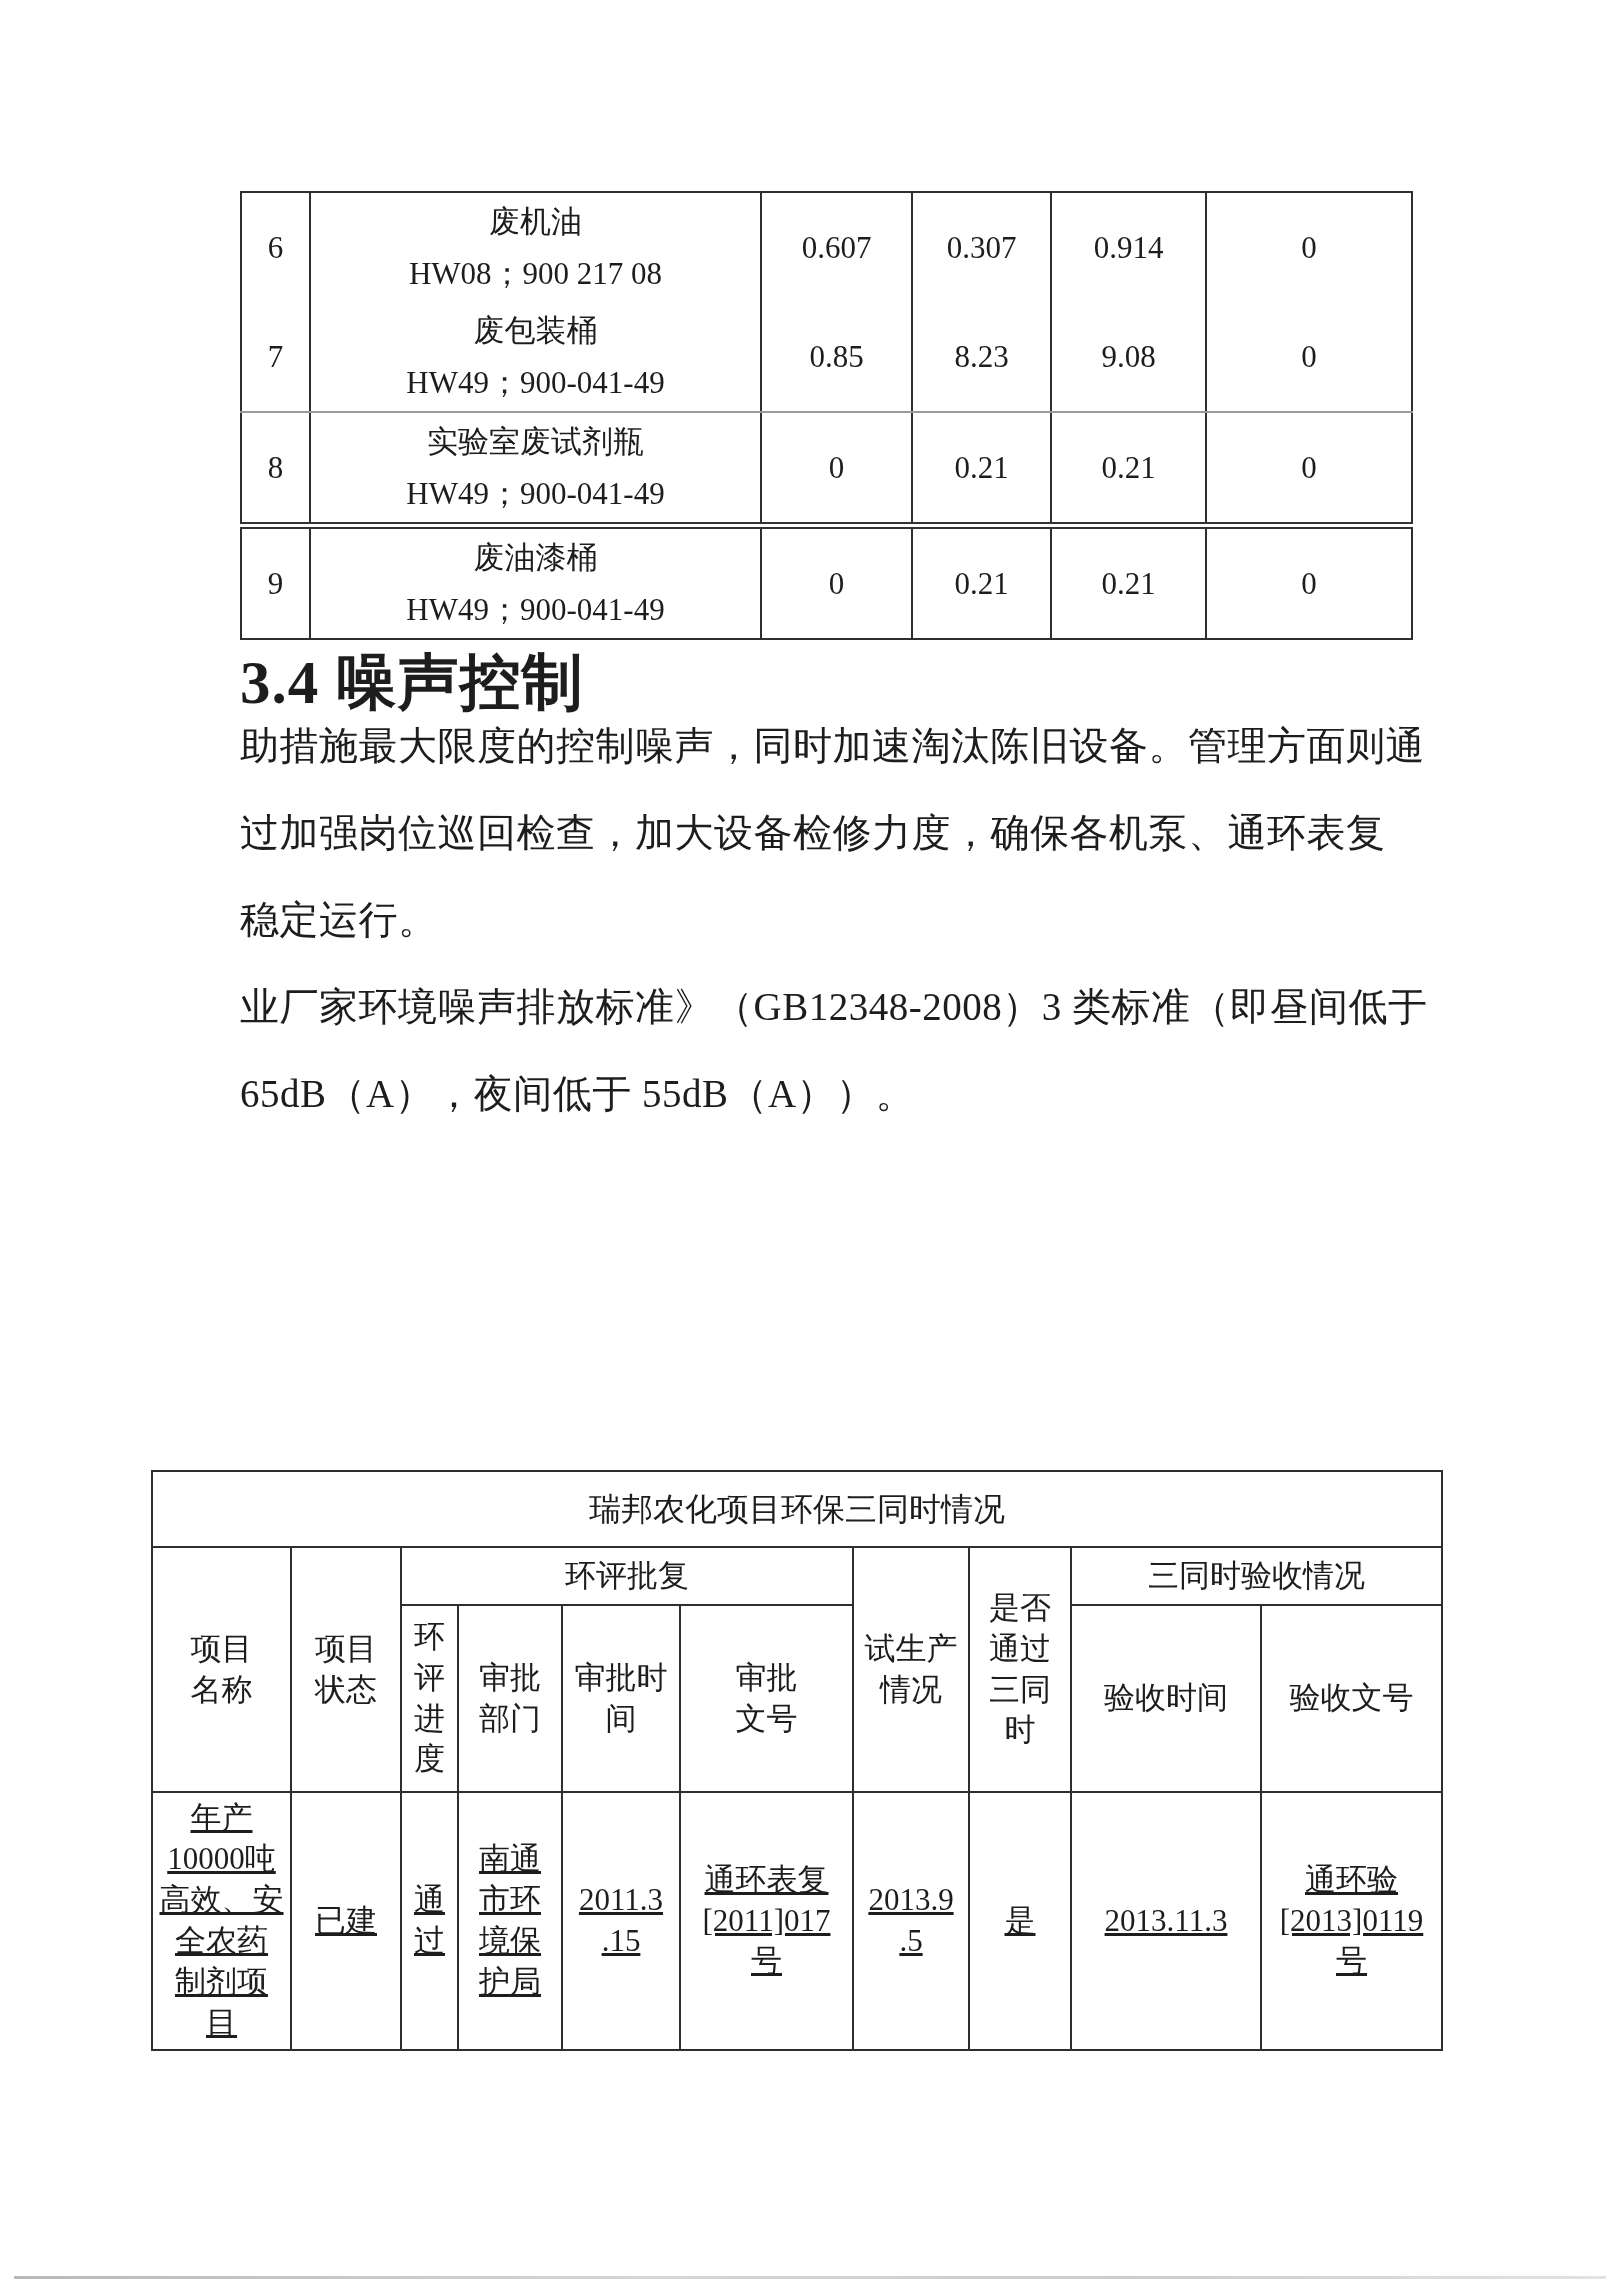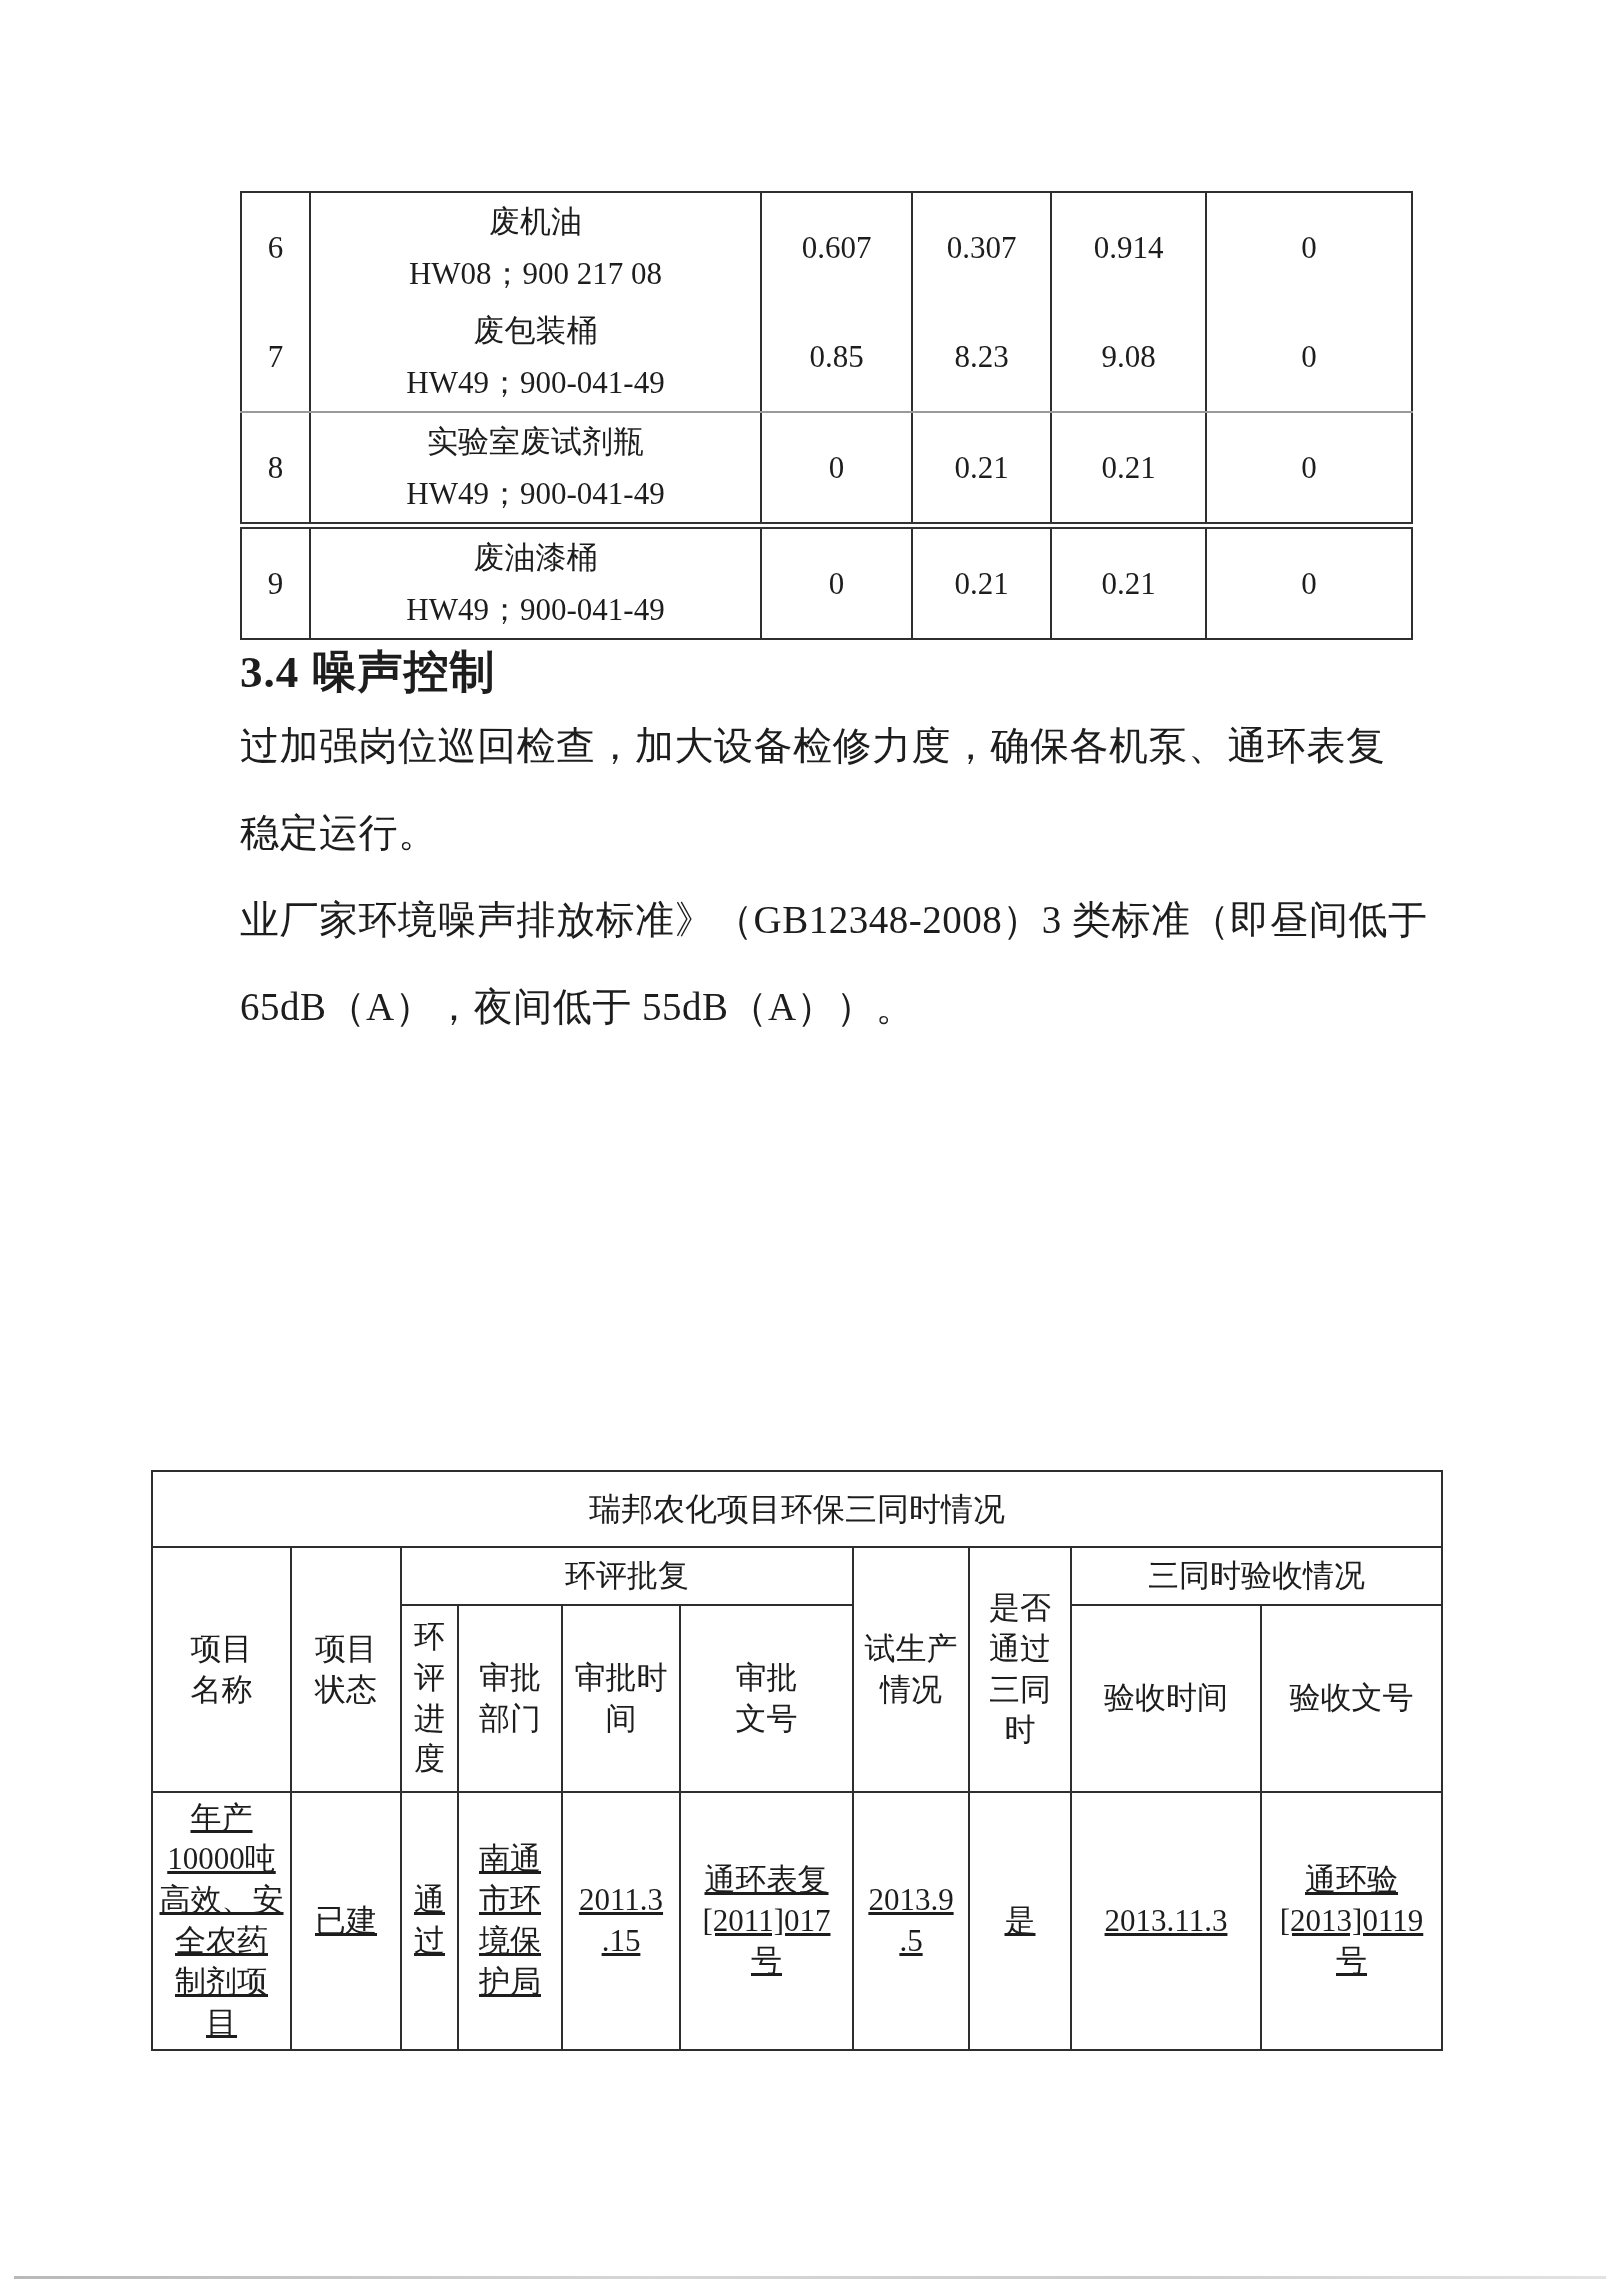"3.4 噪声控制" .heading { font-size: 45px -> 61px }
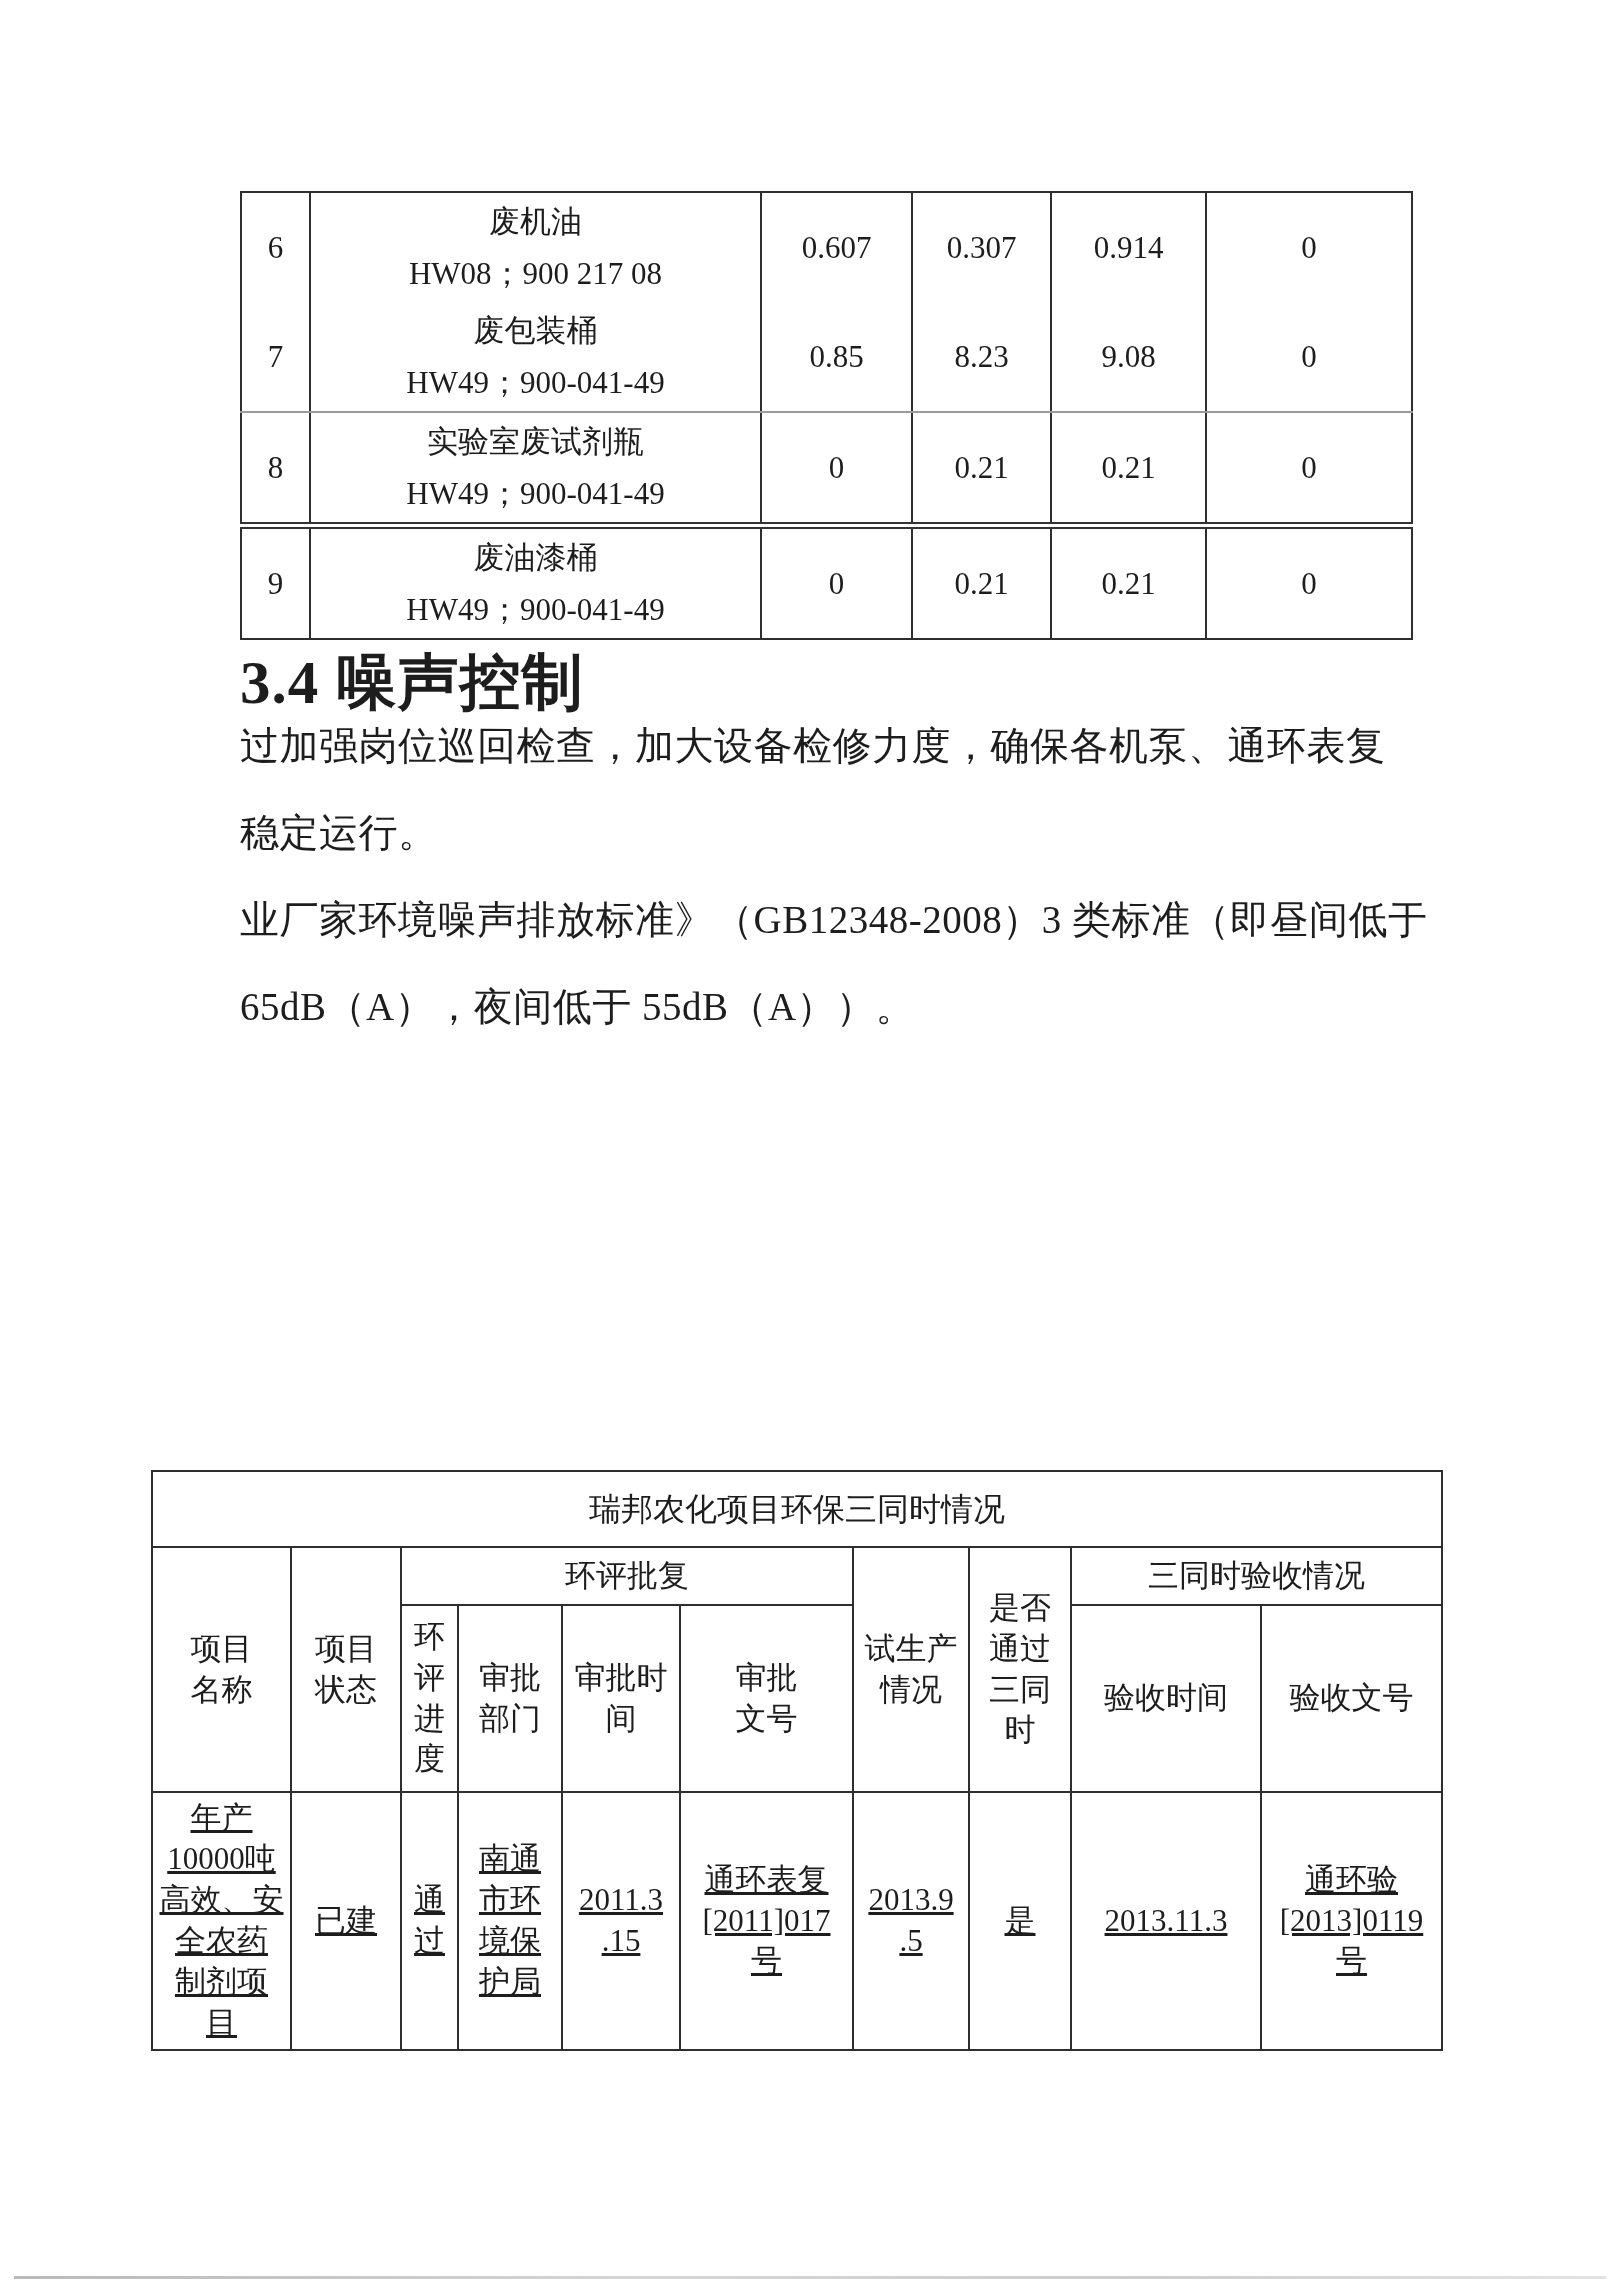"助措施最大限度的控制噪声，同时加速淘汰陈旧设备。管理方面则通" div.line { html: none -> <div>助措施最大限度的控制噪声，同时加速淘汰陈旧设备。管理方面则通</div> }
